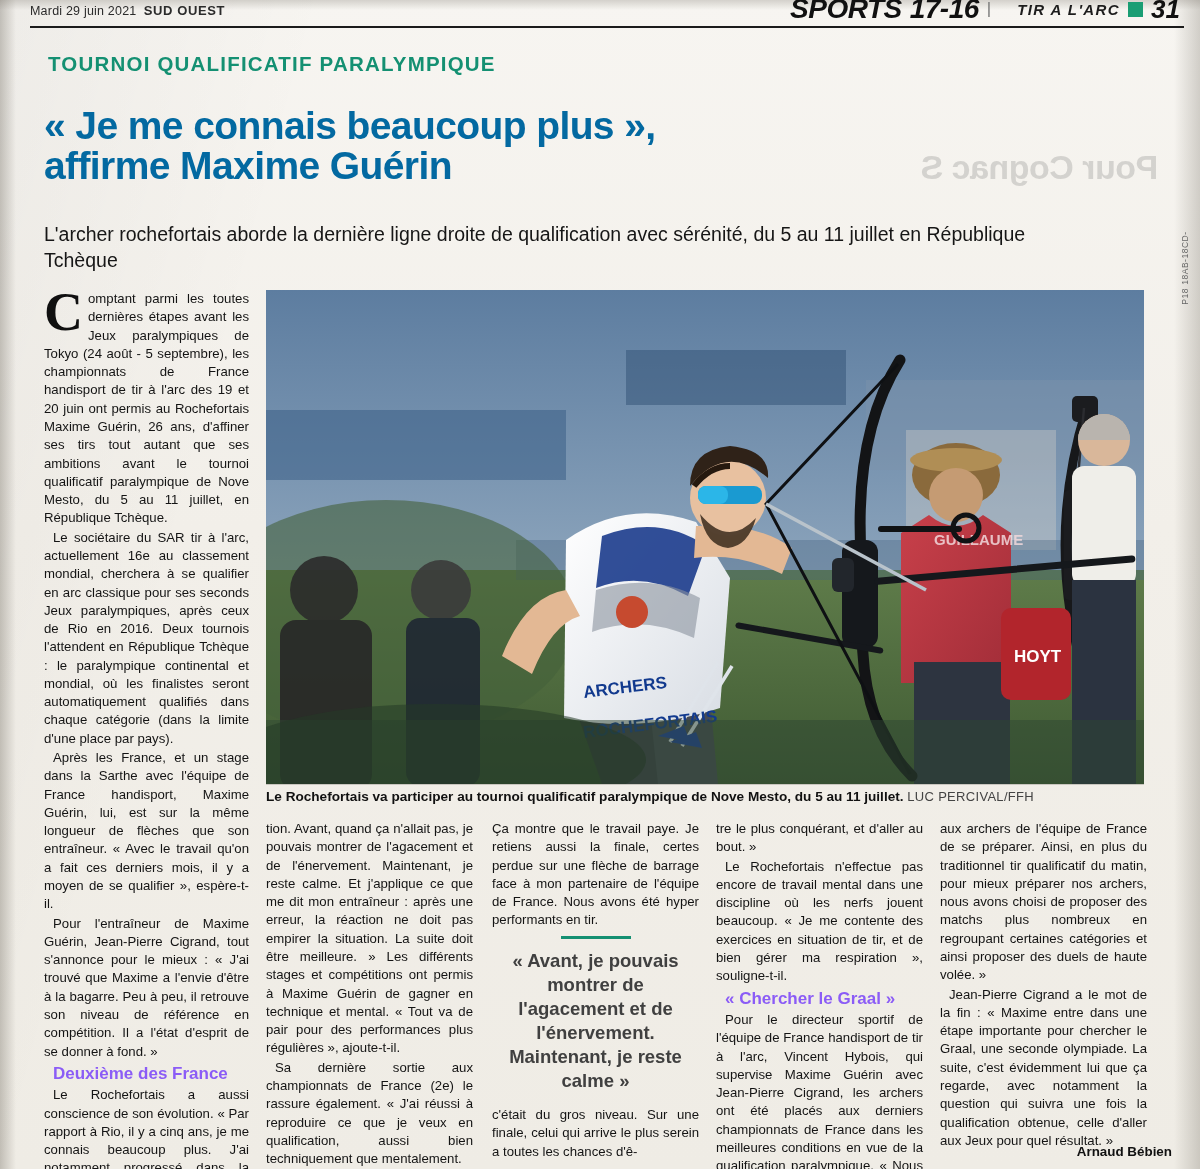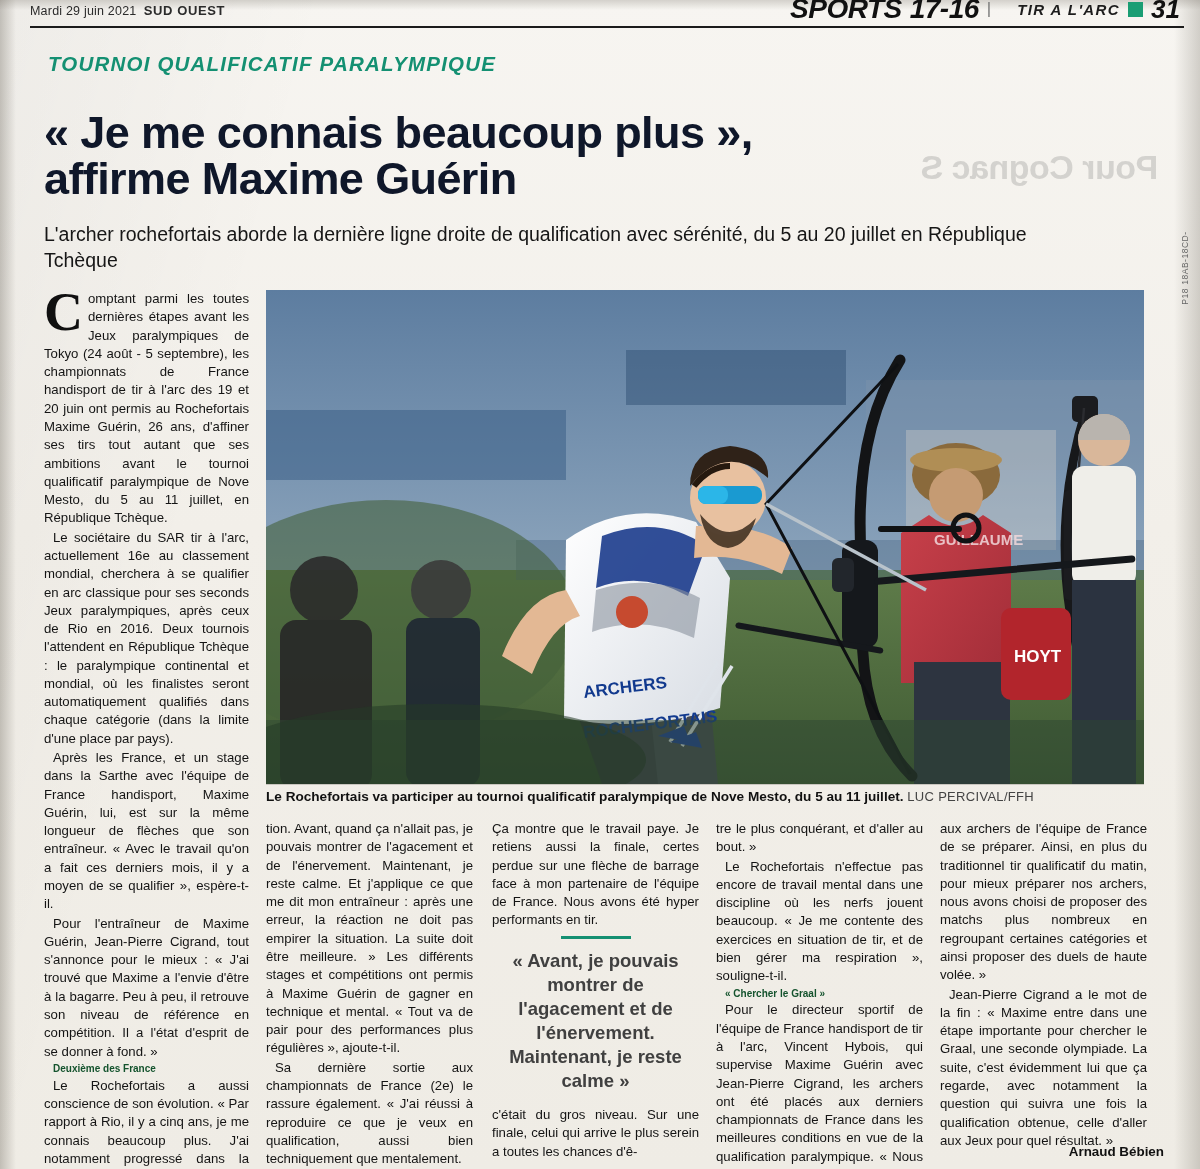"TOURNOI QUALIFICATIF PARALYMPIQUE" .kicker { font-style: italic -> none }
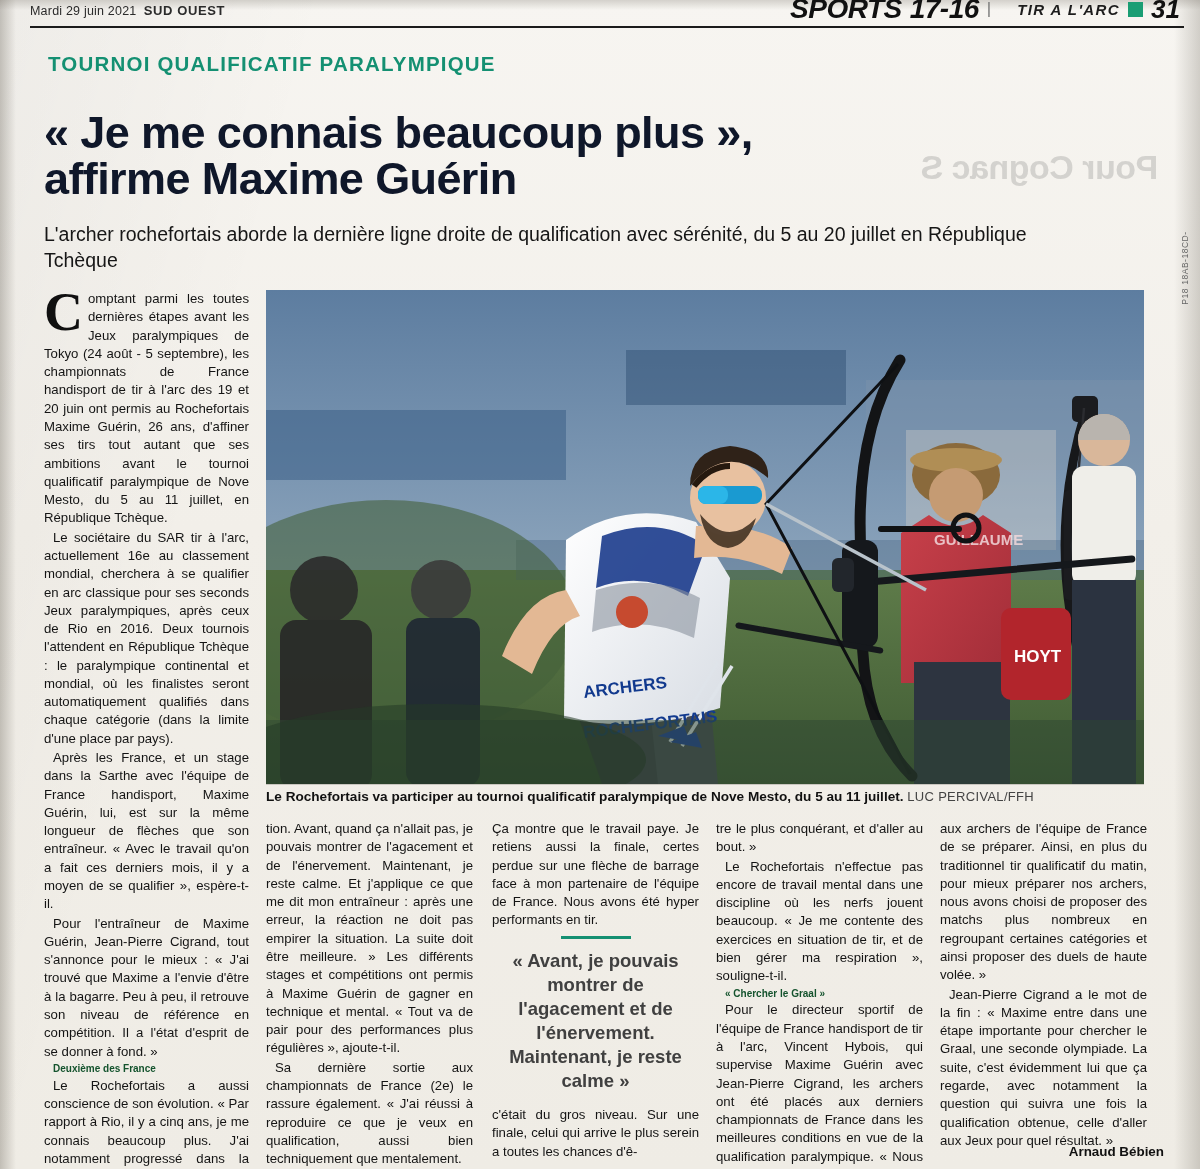"« Je me connais beaucoup" .headline { color: #0f172a -> #0369a1; font-size: 45px -> 39px }
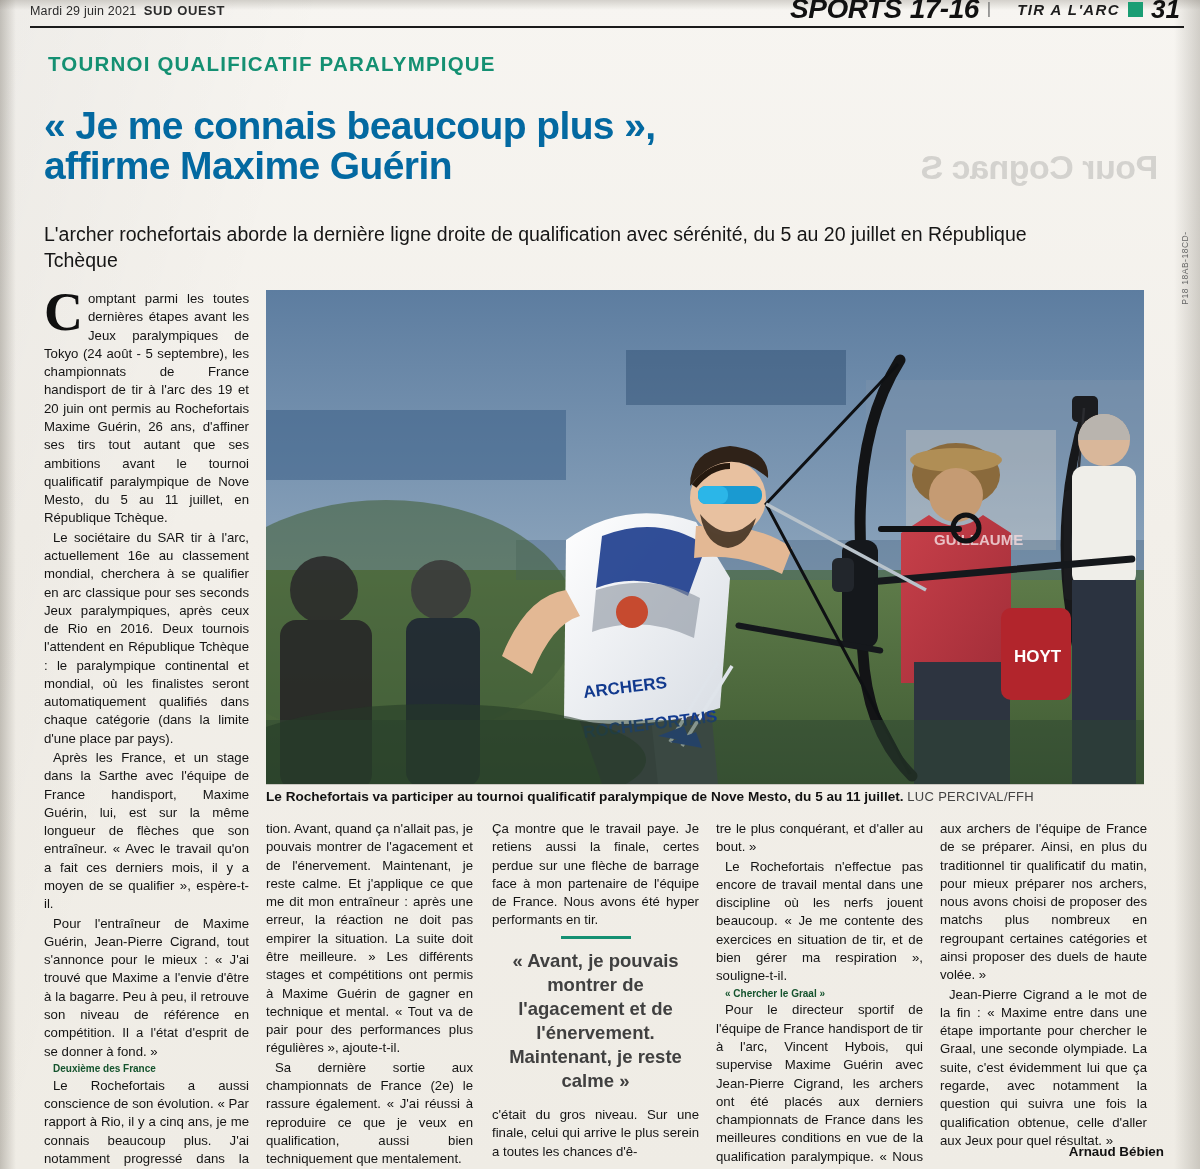"L'archer rochefortais aborde la dernière" div.standfirst { text: 20 -> 11 }
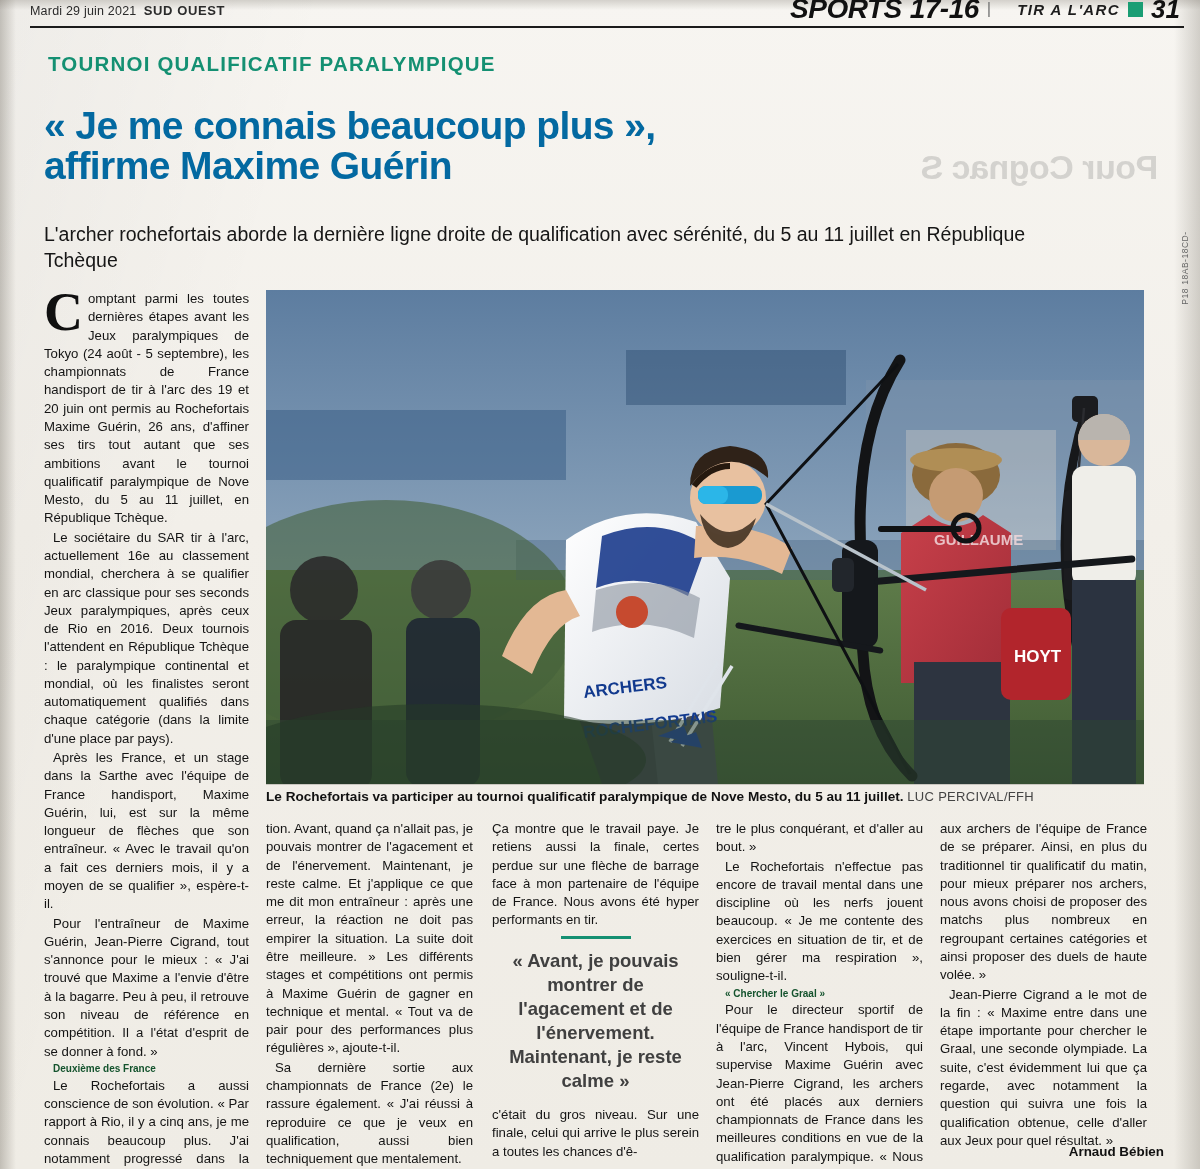"« Chercher le Graal »" .sub { color: #14532d -> #8b5cf6; font-size: 10px -> 17px }
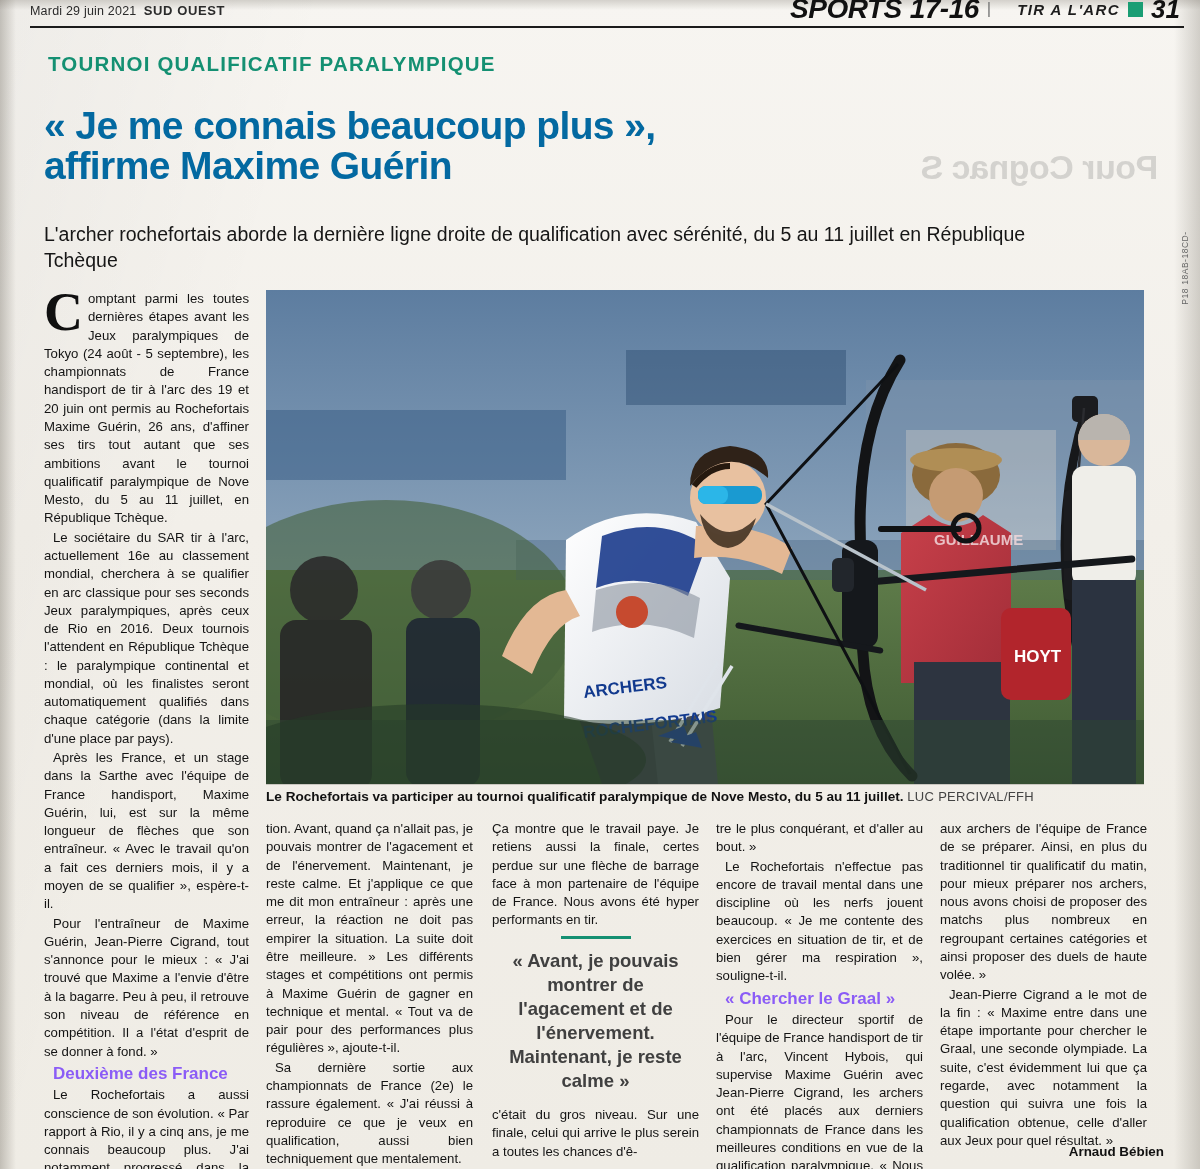"Arnaud Bébien" .signature { right: 36px -> 28px }
